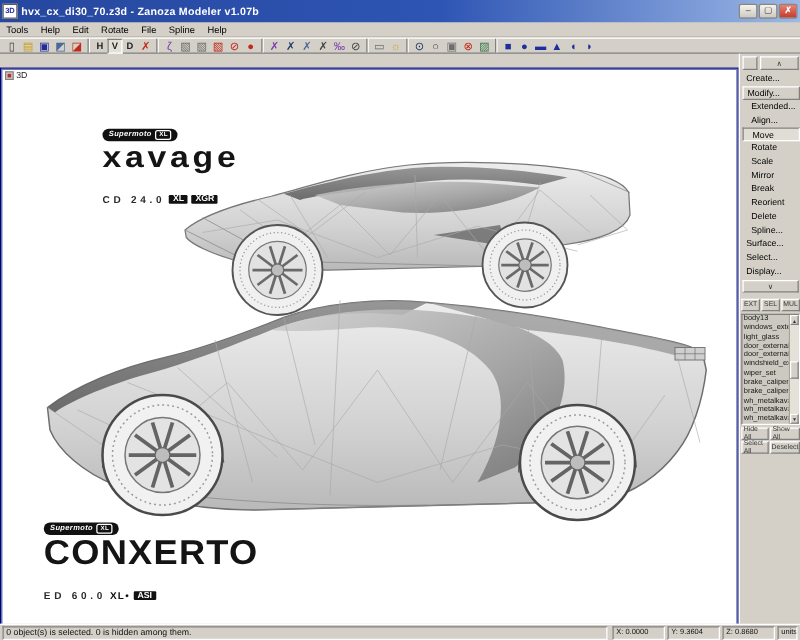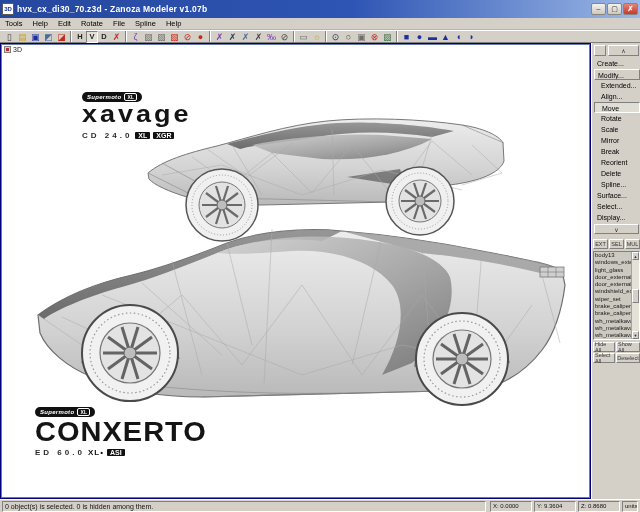"xavage" .viewport { top: 0 -> 11px }
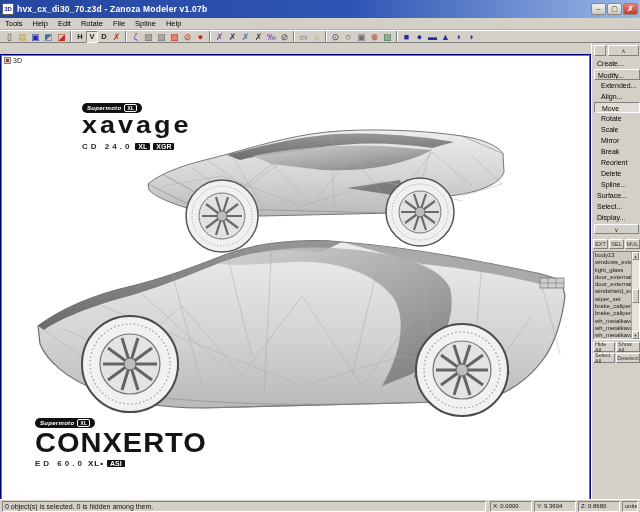"CD 24.0" .logo-sub { margin-top: 1px -> 14px }
